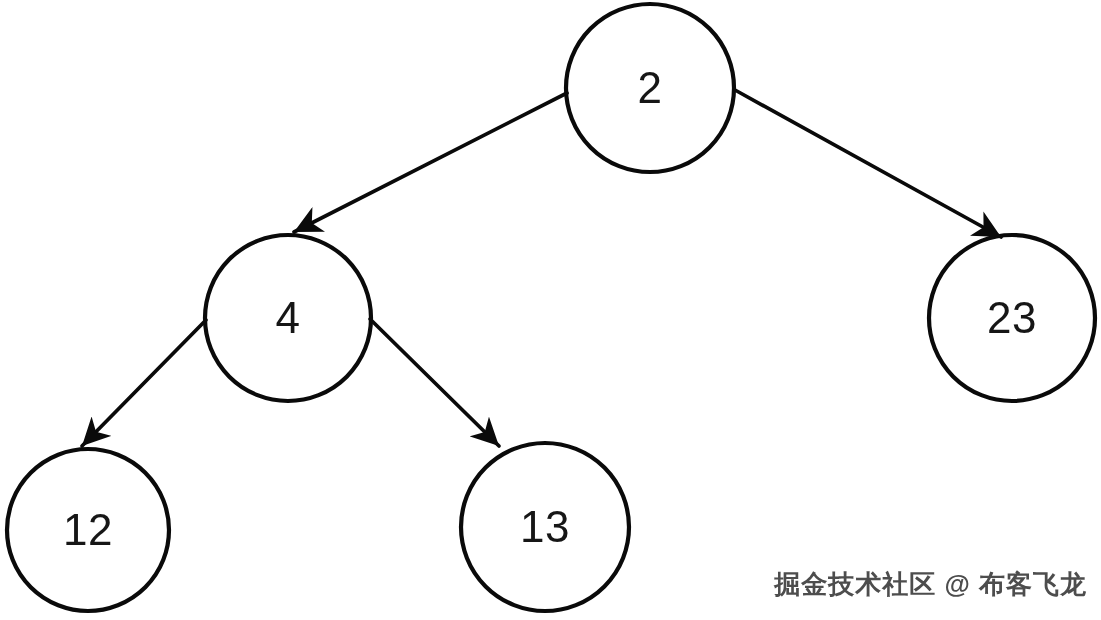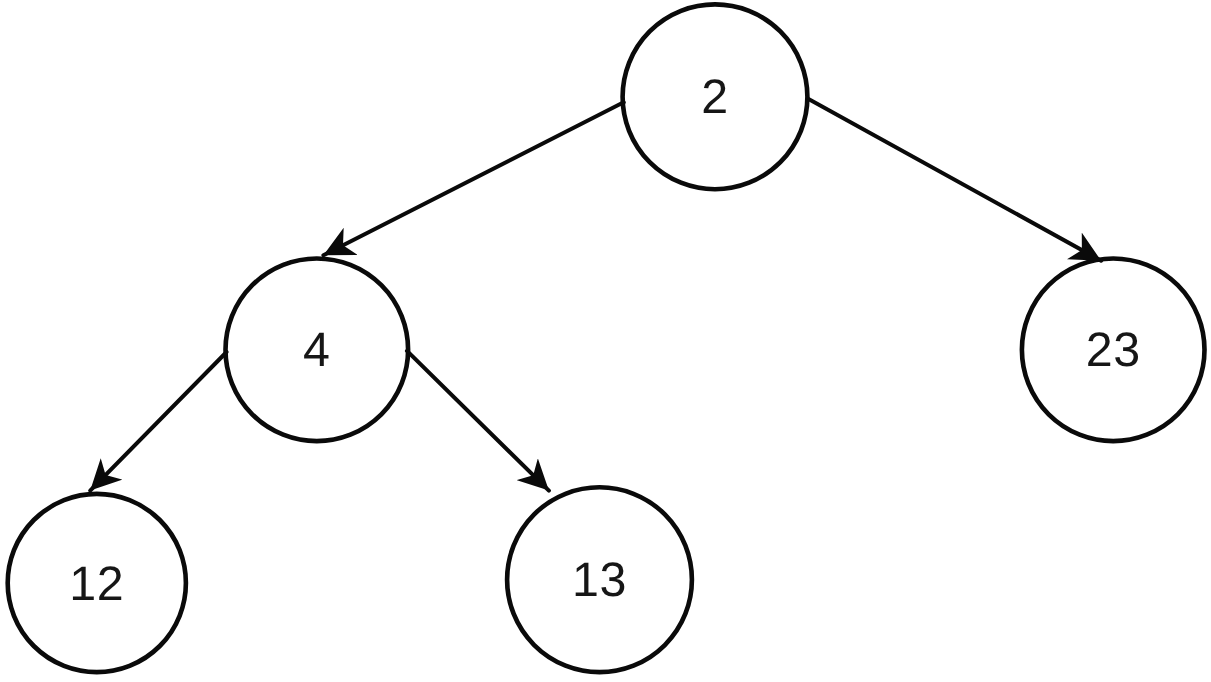"掘金技术社区 @ 布客飞龙" div.watermark { html: none -> <div>掘金技术社区 @ 布客飞龙</div> }
